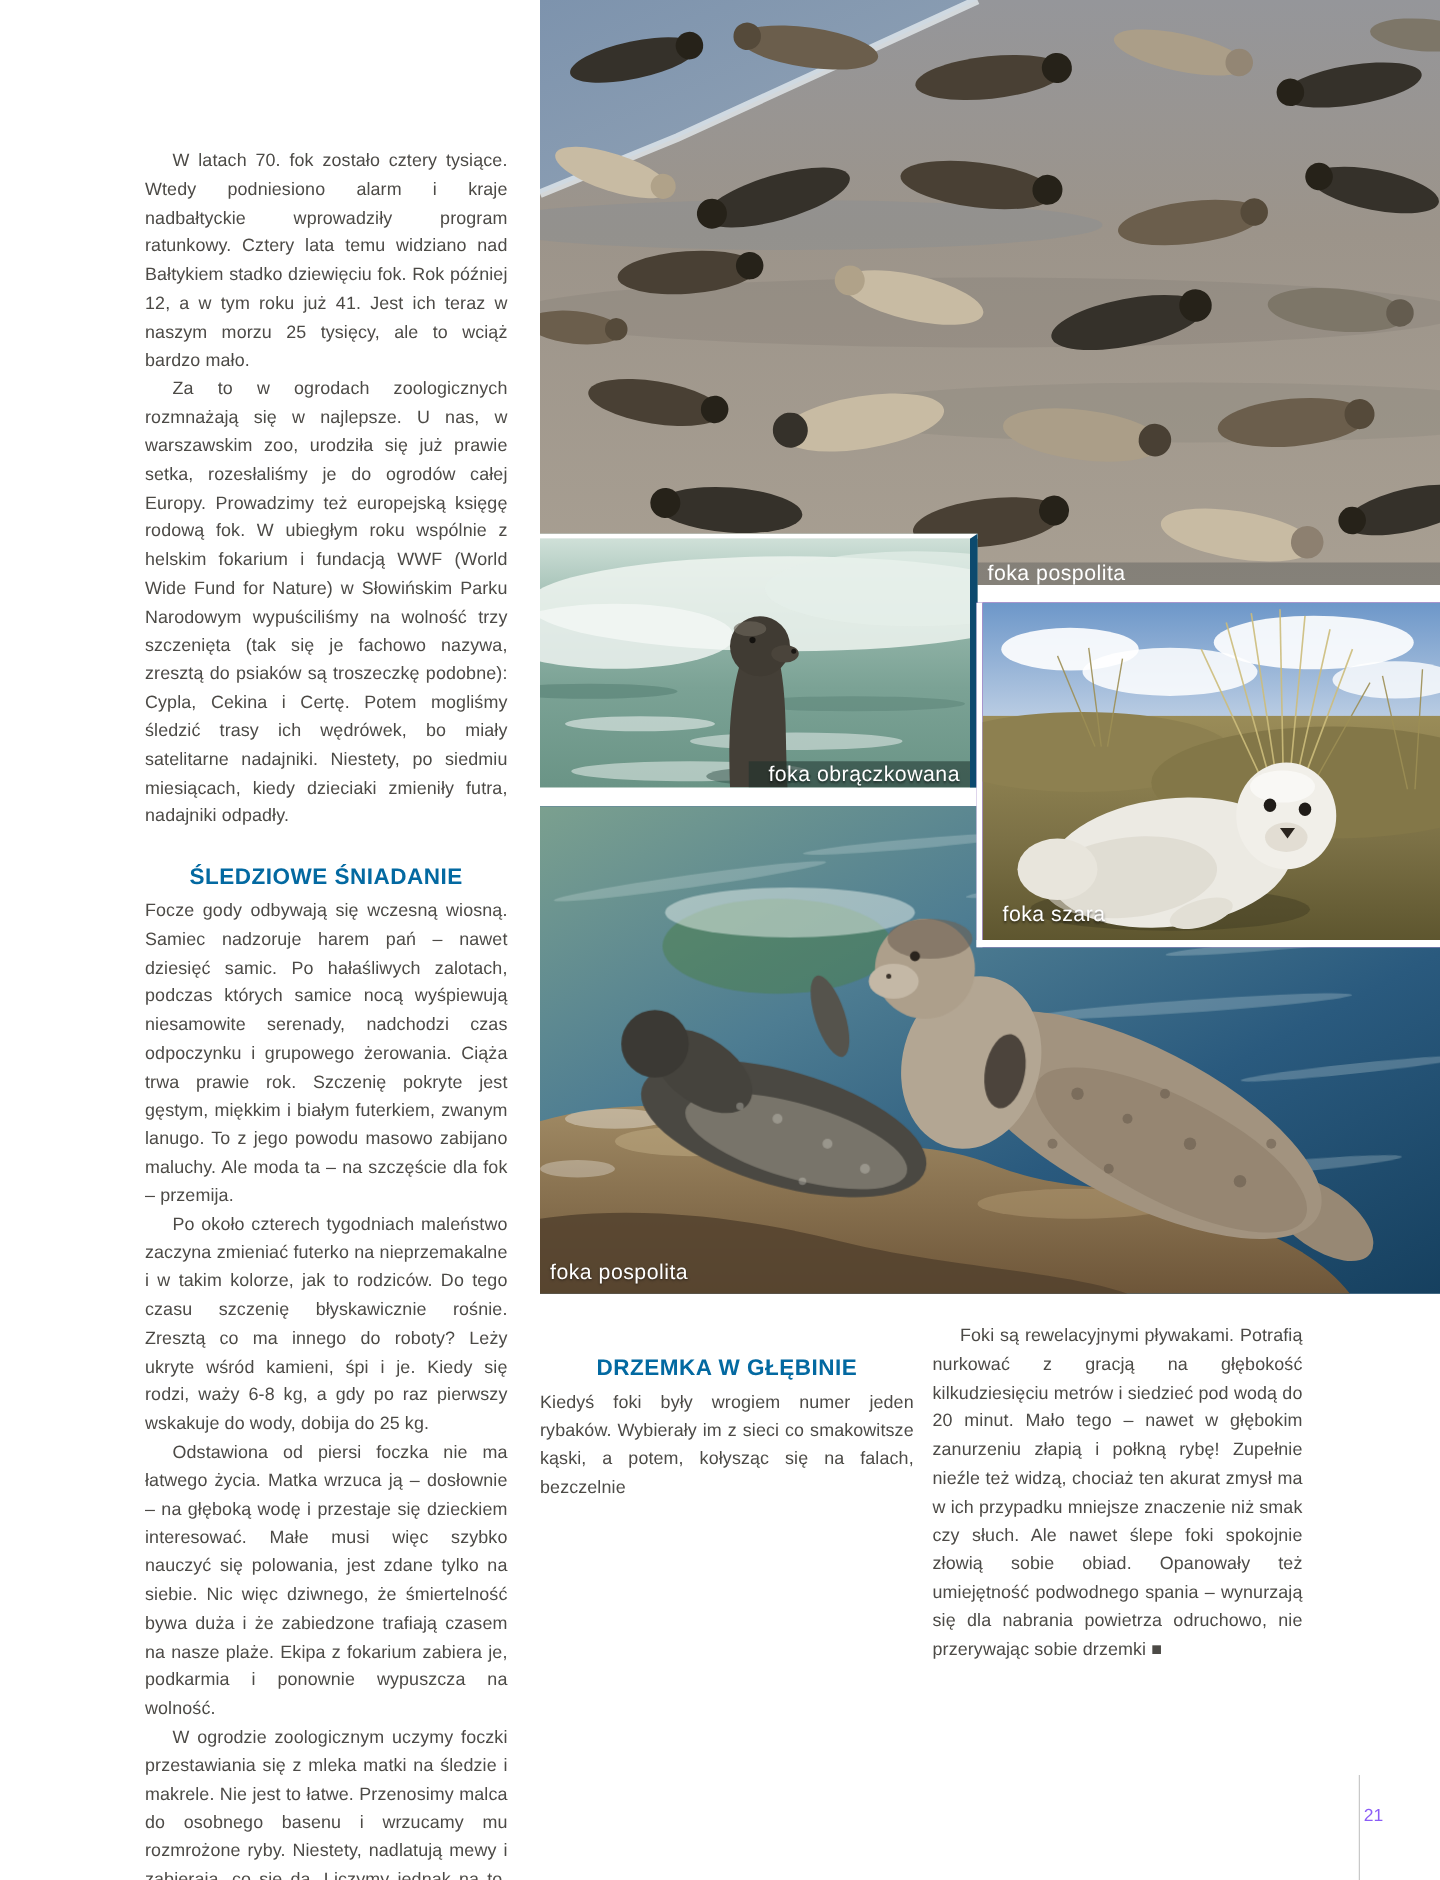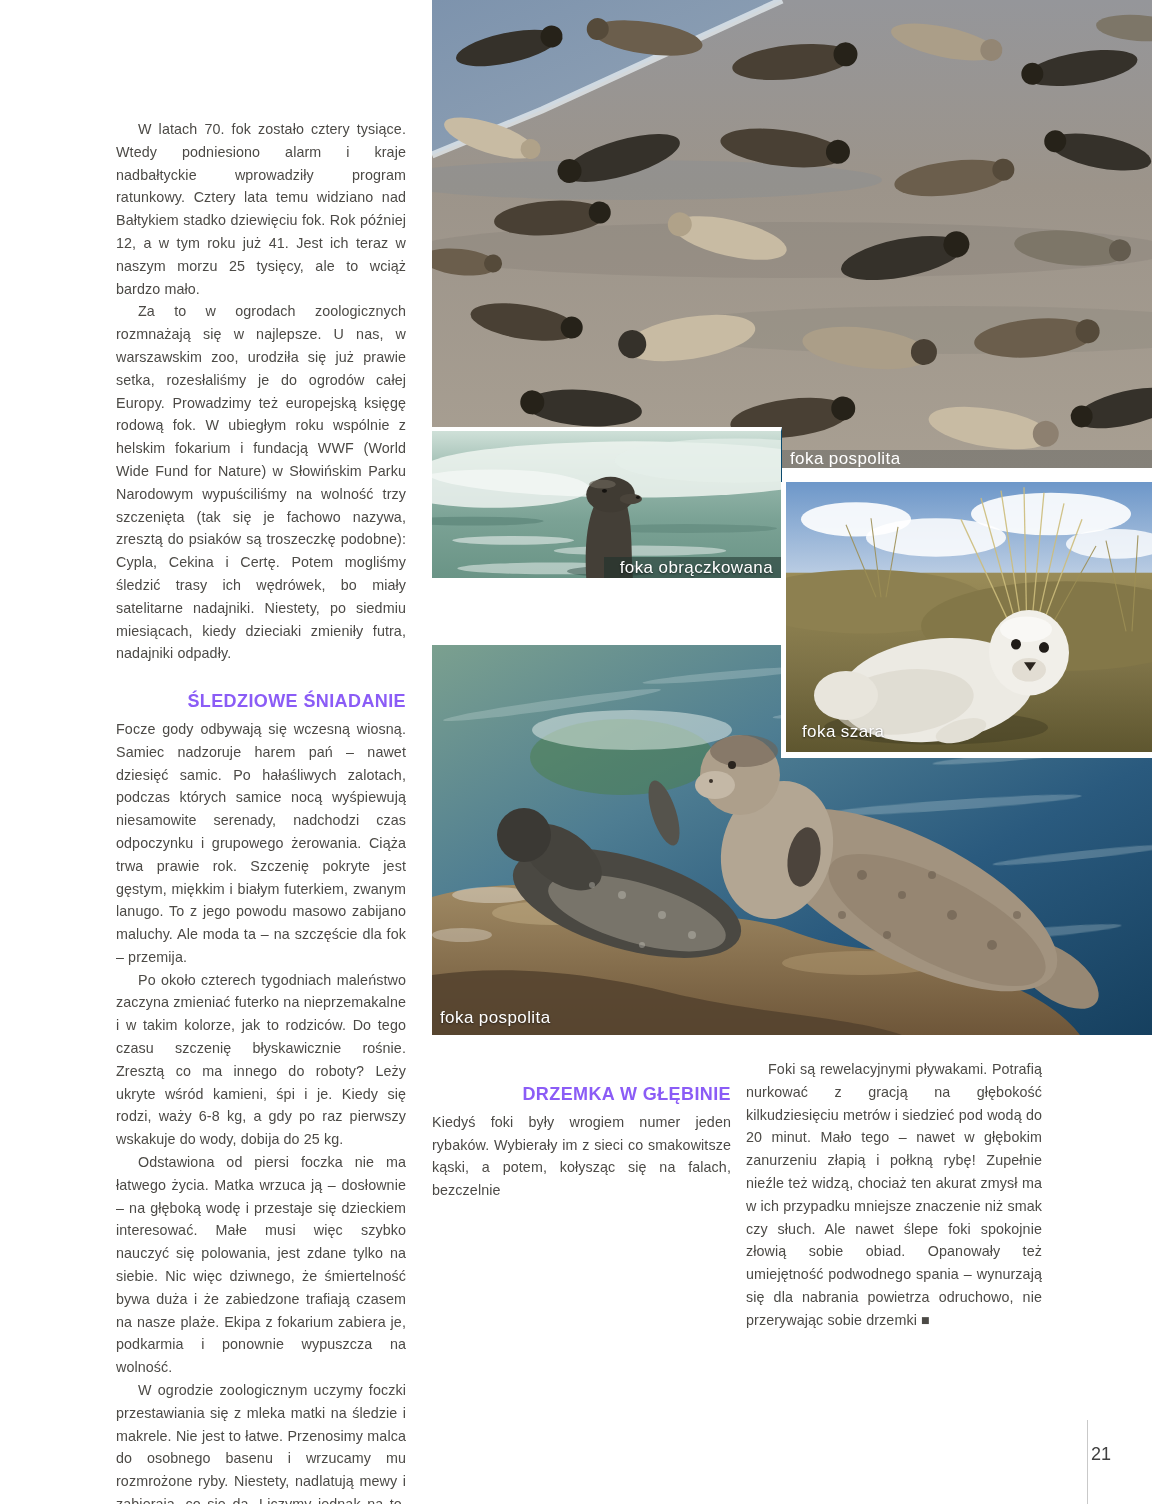"foka obrączkowana" #photo-water { border-right: 1px solid #0c4a6e -> 6px solid #0c4a6e; height: 151px -> 203px }
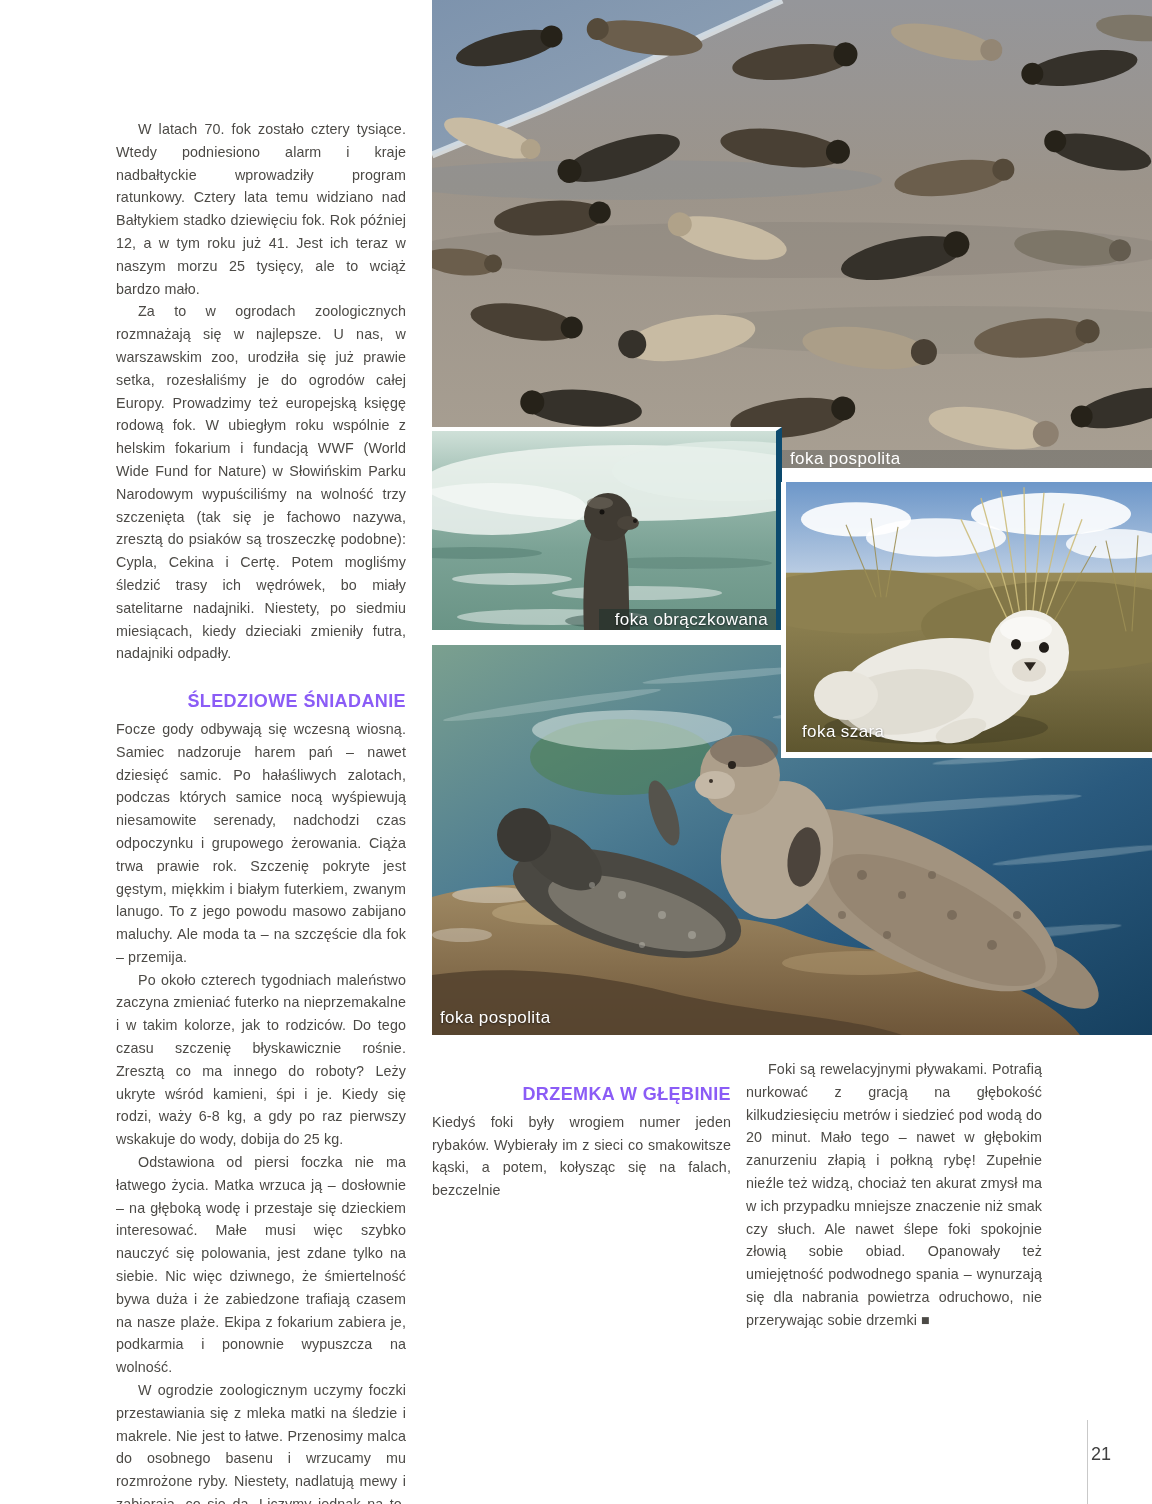"ŚLEDZIOWE ŚNIADANIE" .sect { color: #8b5cf6 -> #0369a1; text-align: right -> center }
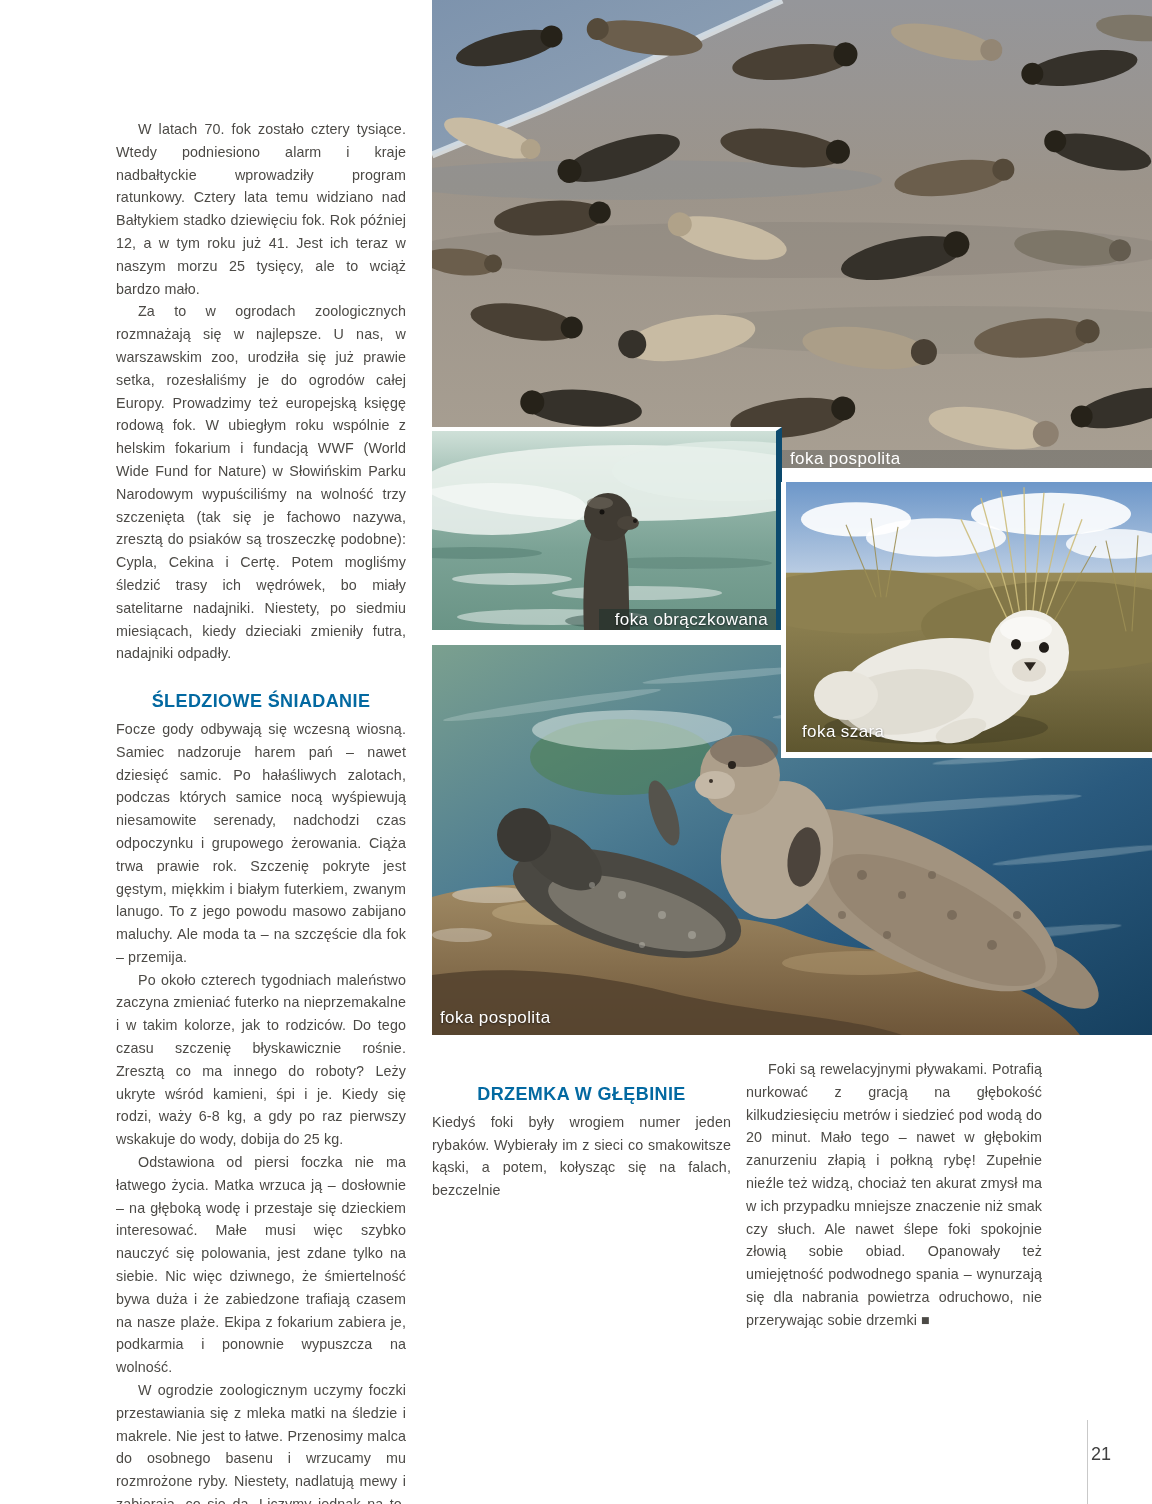"21" #pn { color: #404040 -> #8b5cf6; font-size: 18px -> 14px }
